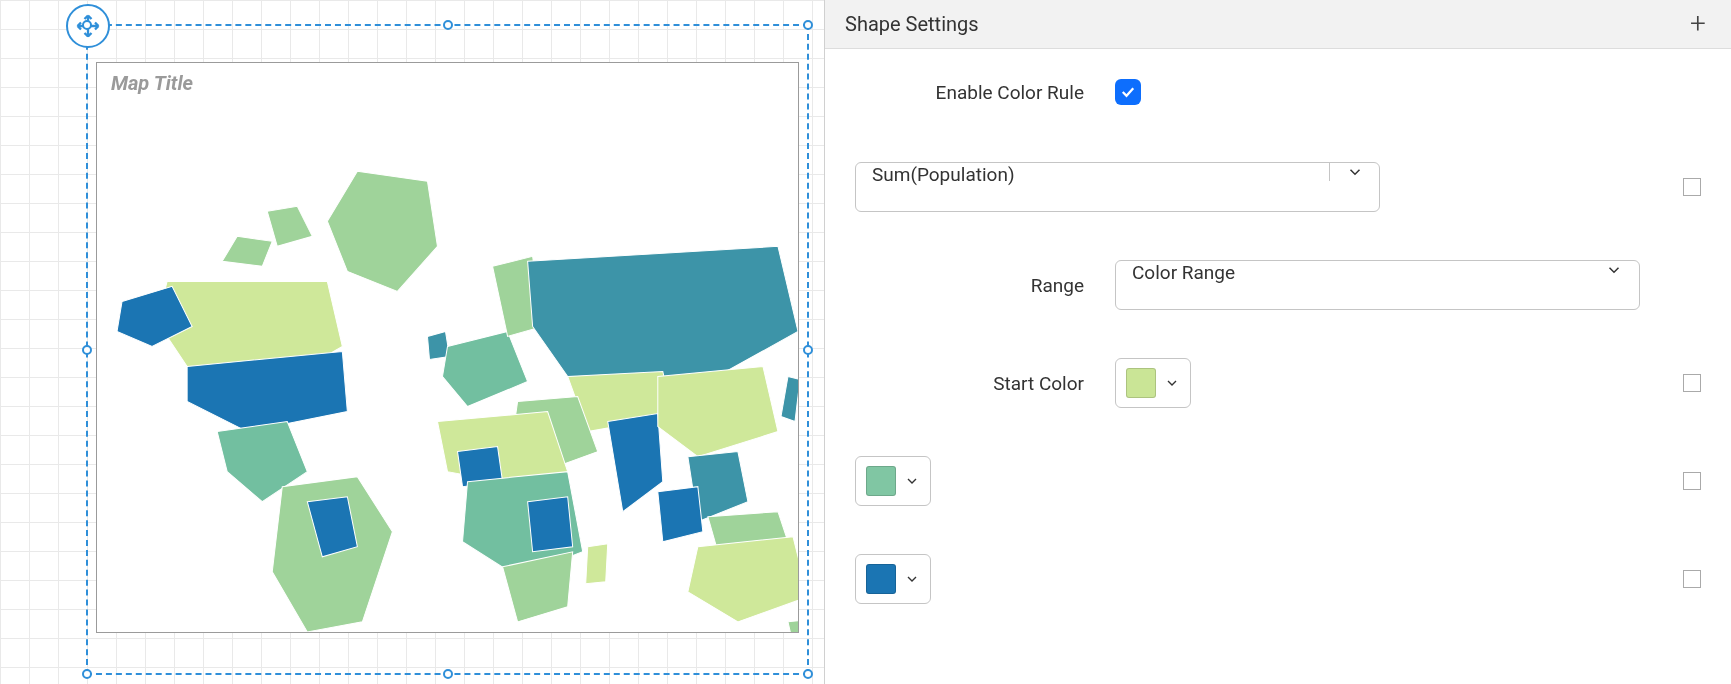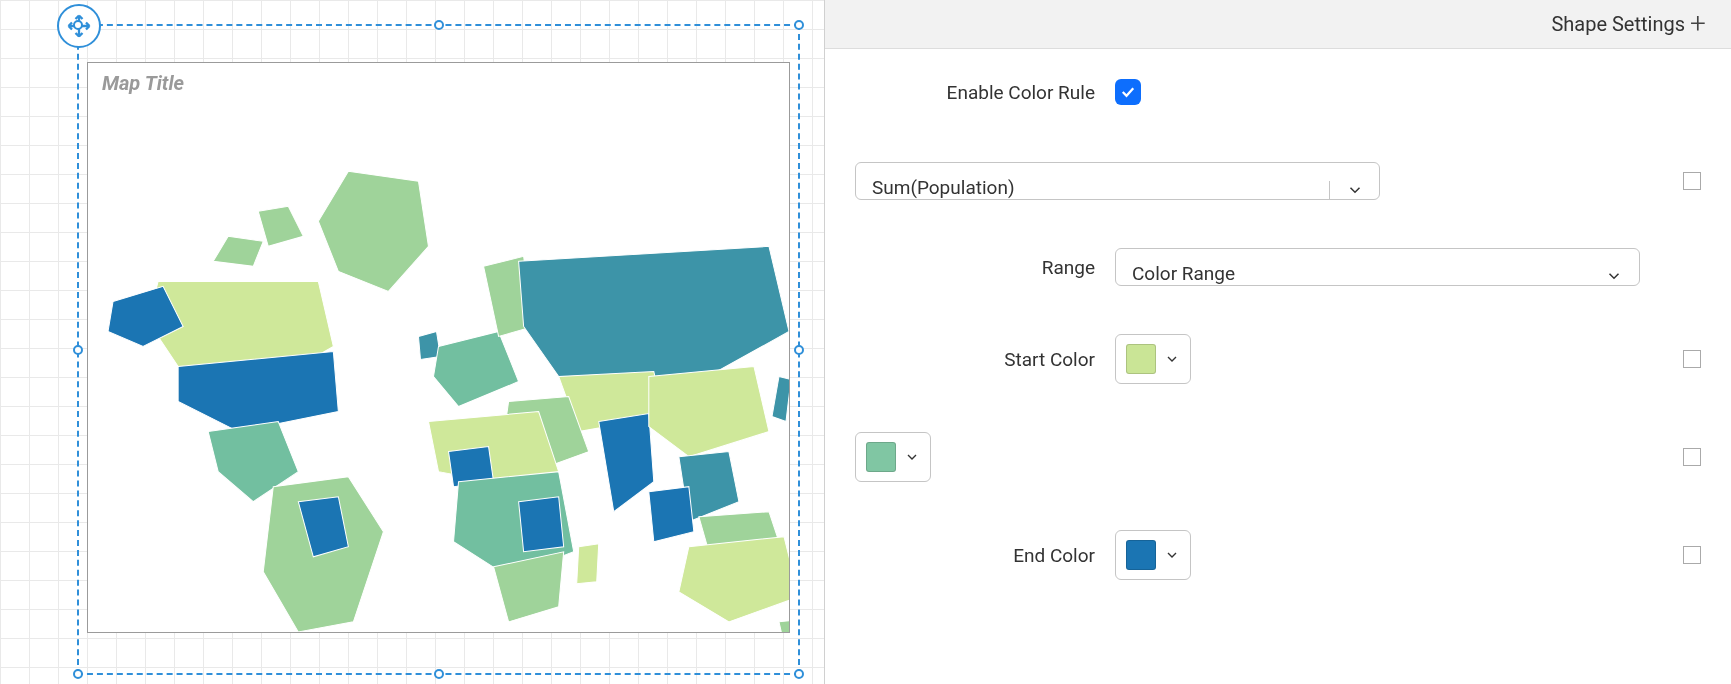"Shape Settings" .section-header { justify-content: flex-end -> space-between }
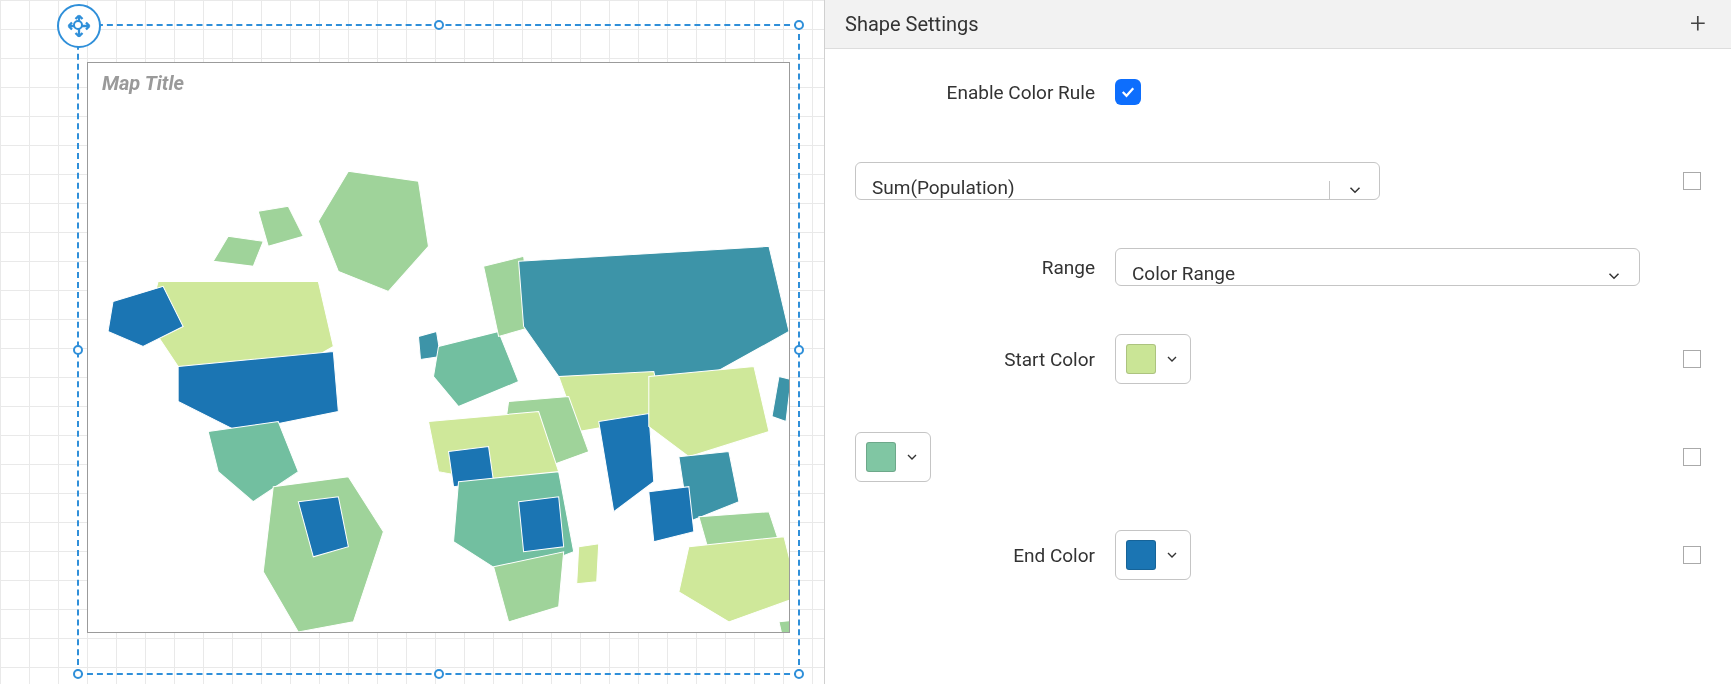"Map Title" .selected-box { left: 77px -> 86px }
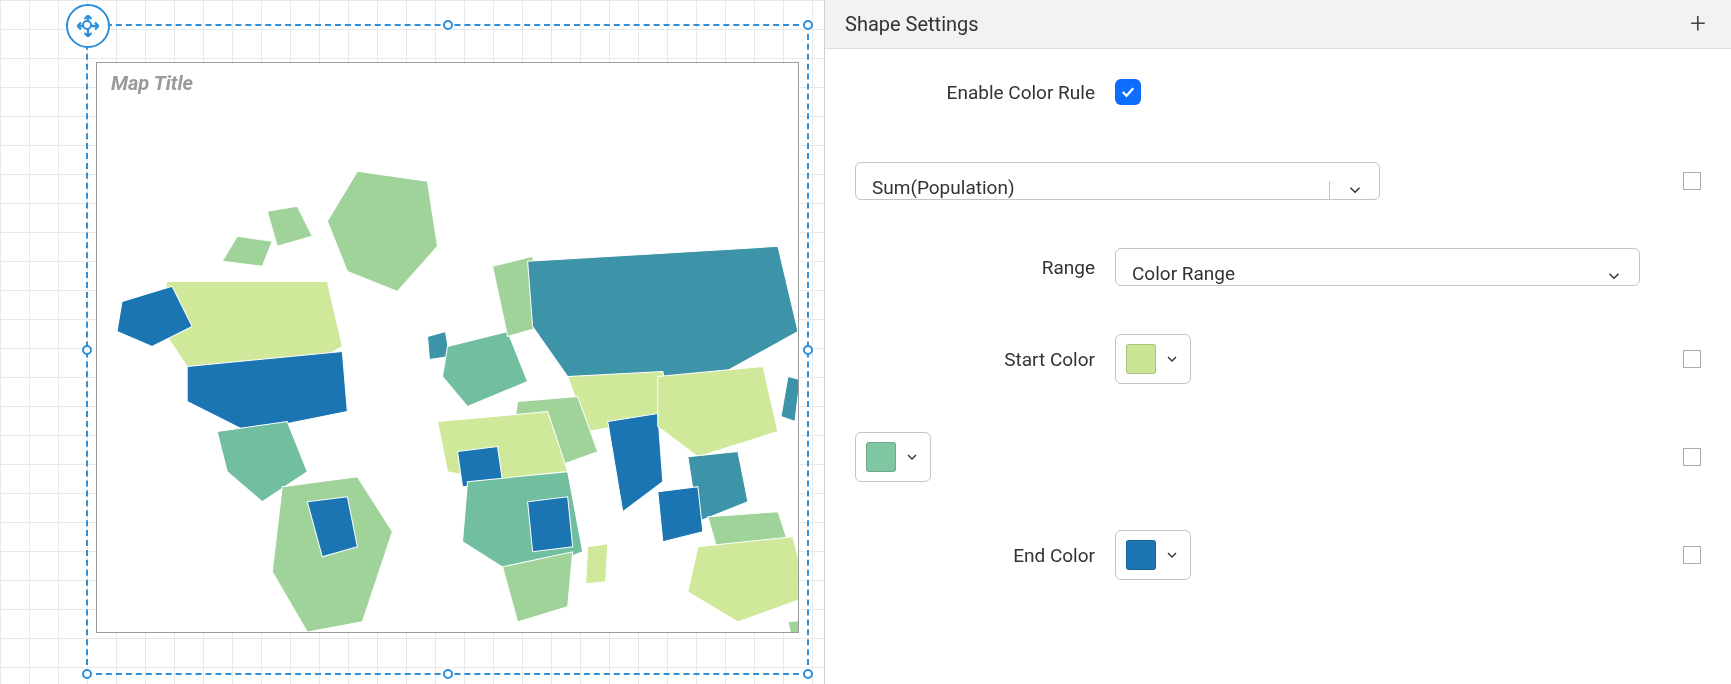"Enable Color Rule" .form-label { padding-right: 20px -> 31px }
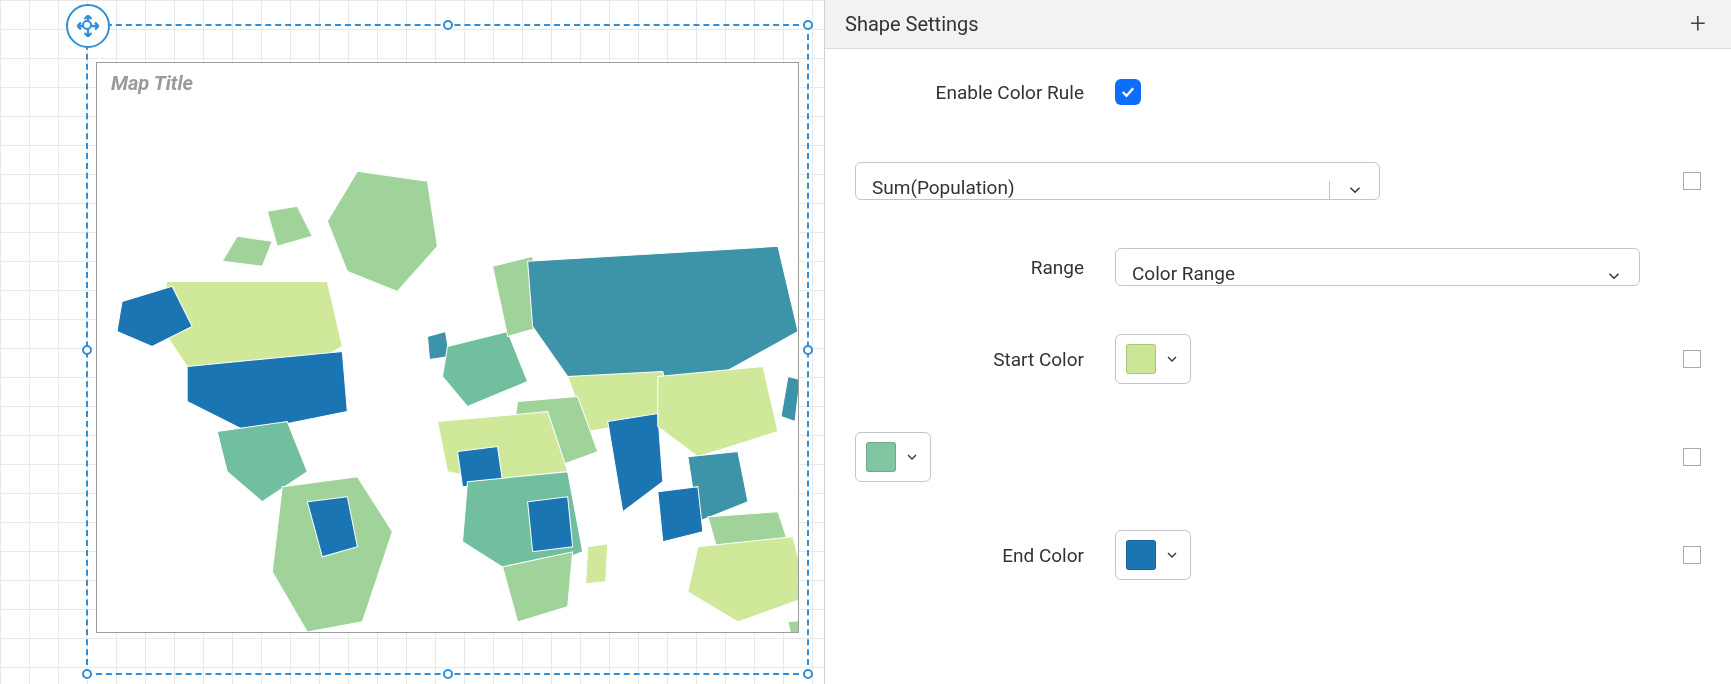"Sum(Population)" .select { align-items: flex-end -> flex-start; height: 38px -> 50px }
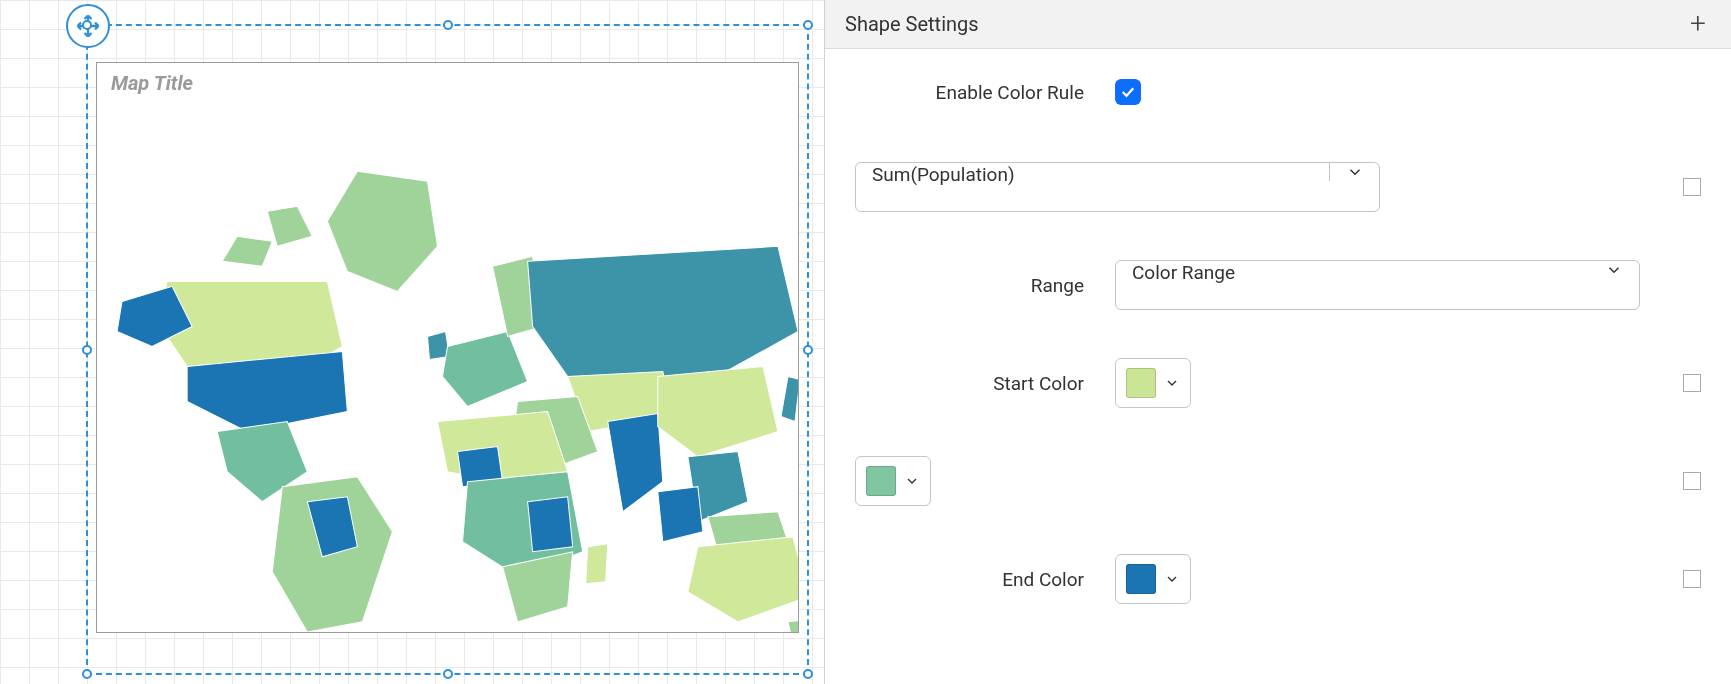"End Color" div.form-label { html: <div>End Color</div> -> none }
